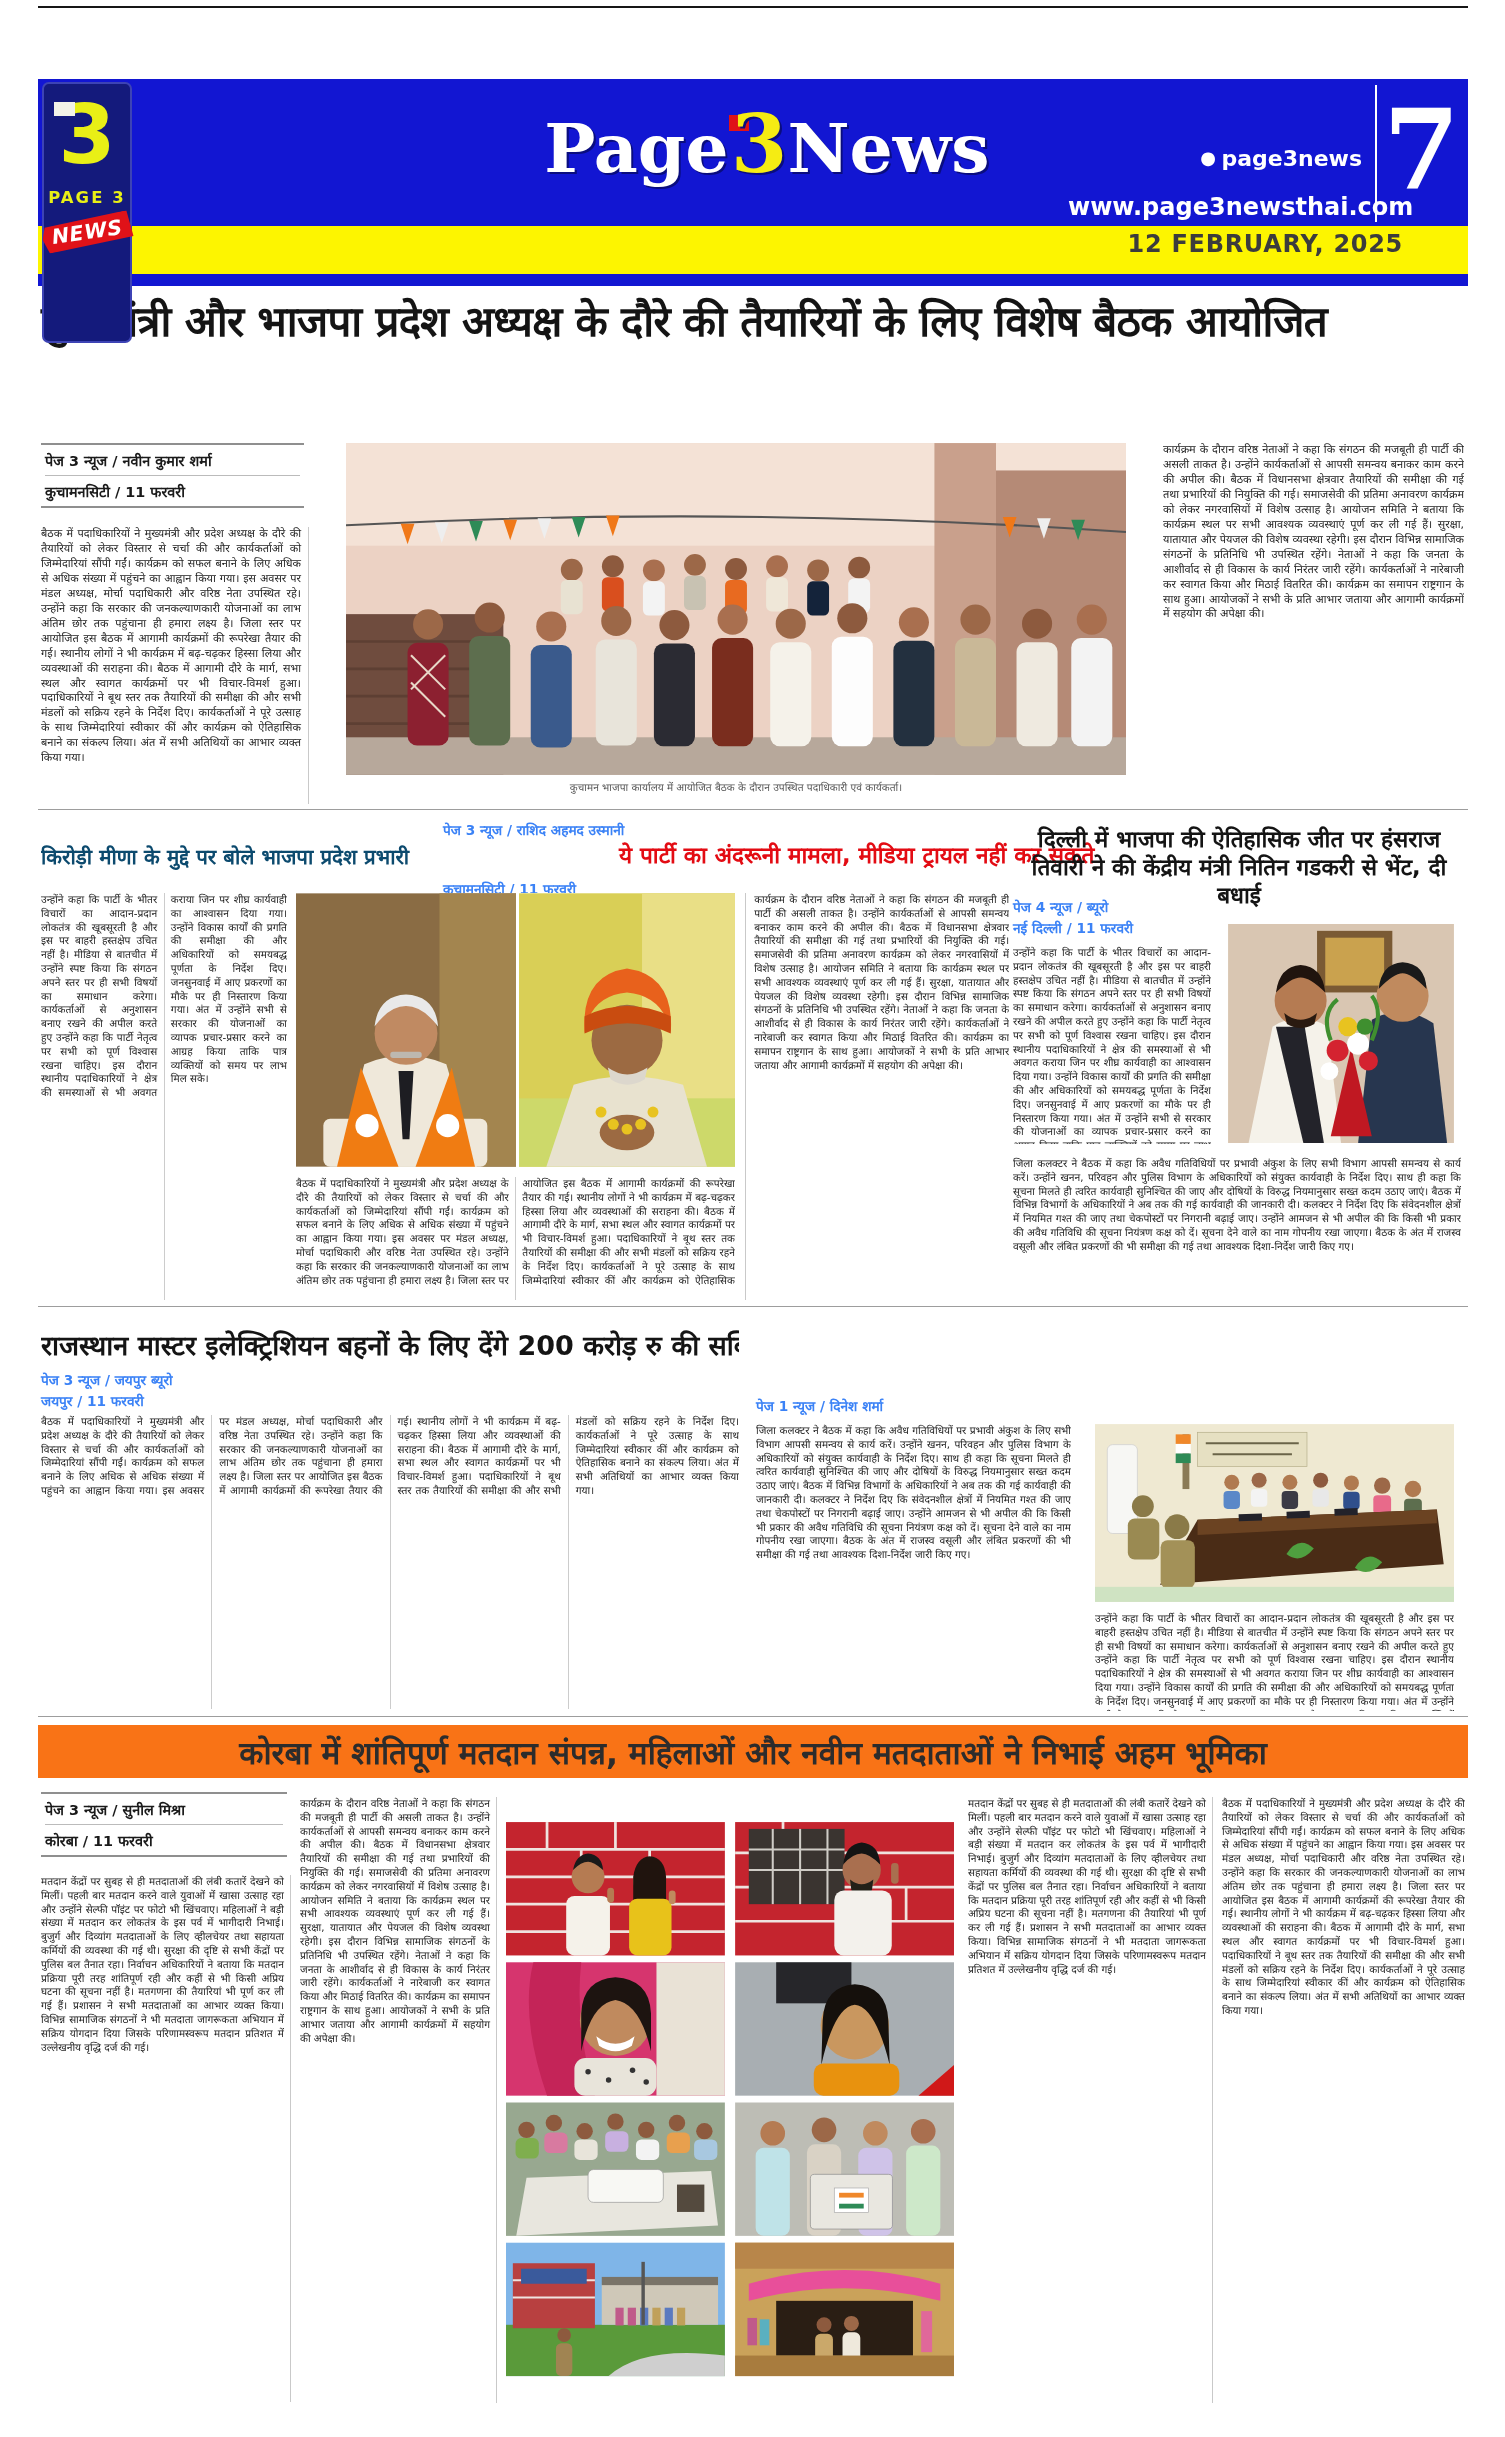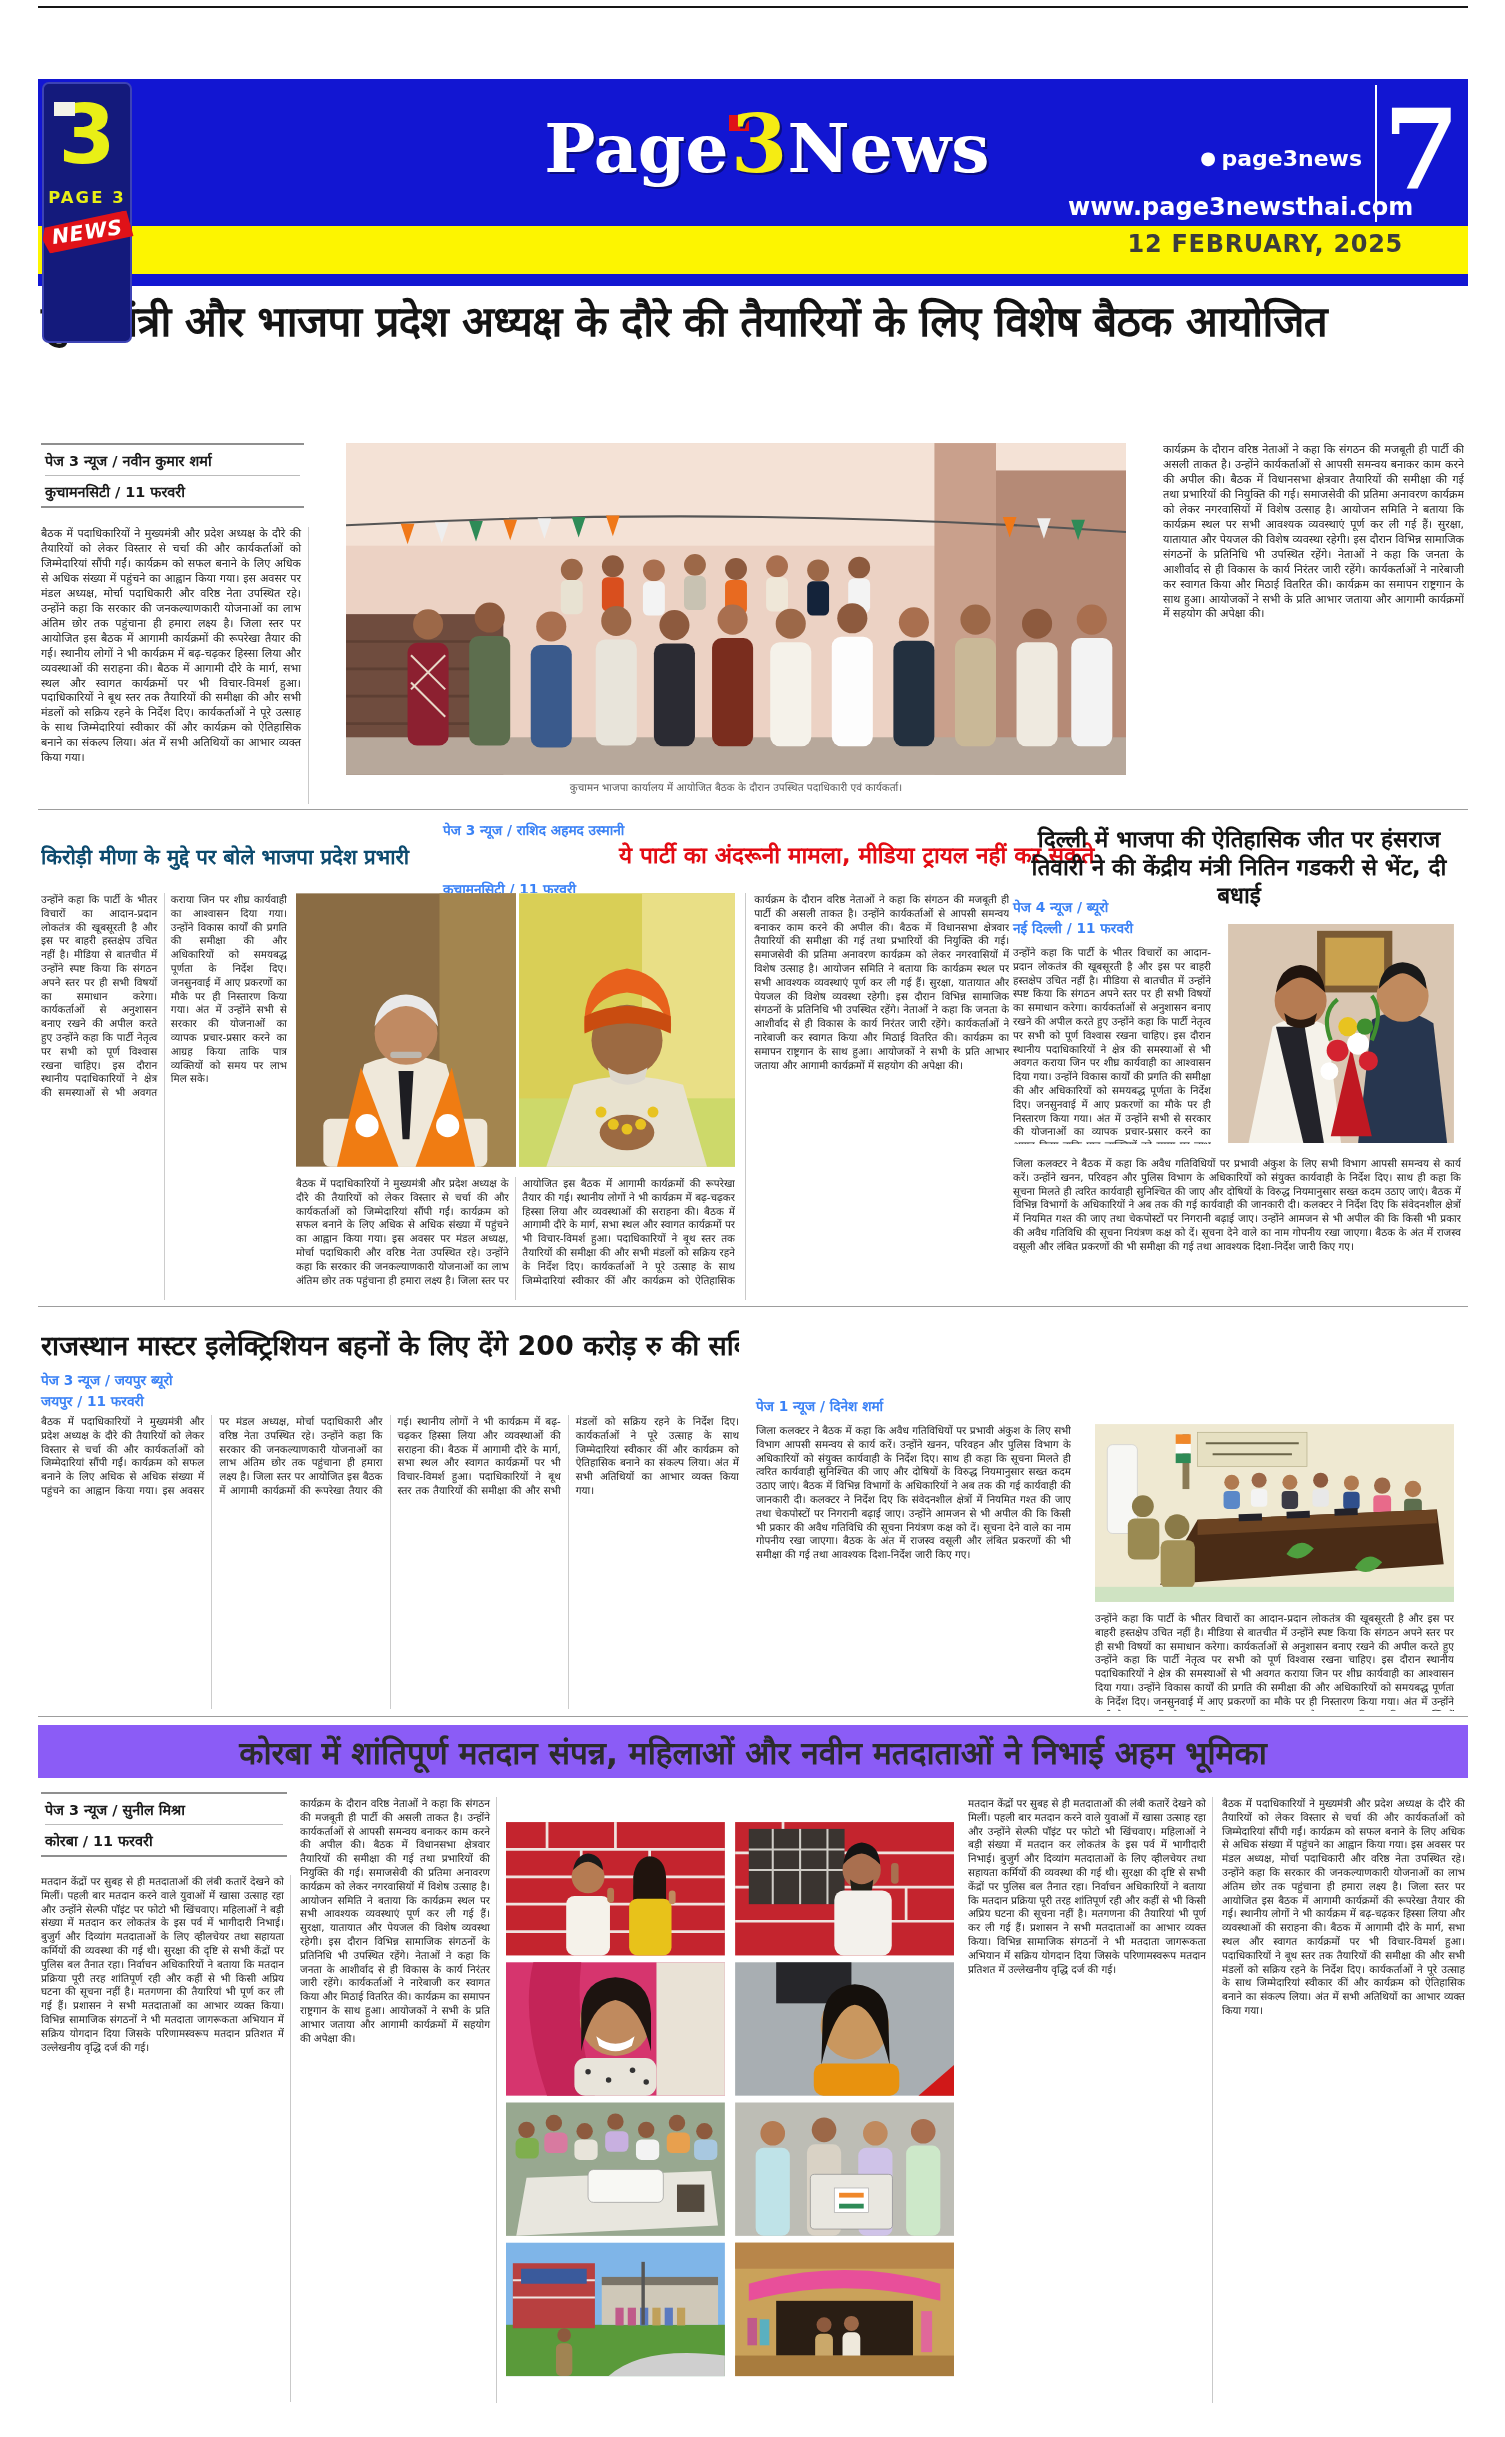"कोरबा में शांतिपूर्ण मतदान संपन्न," .band4 { background: #8b5cf6 -> #f97316 }
